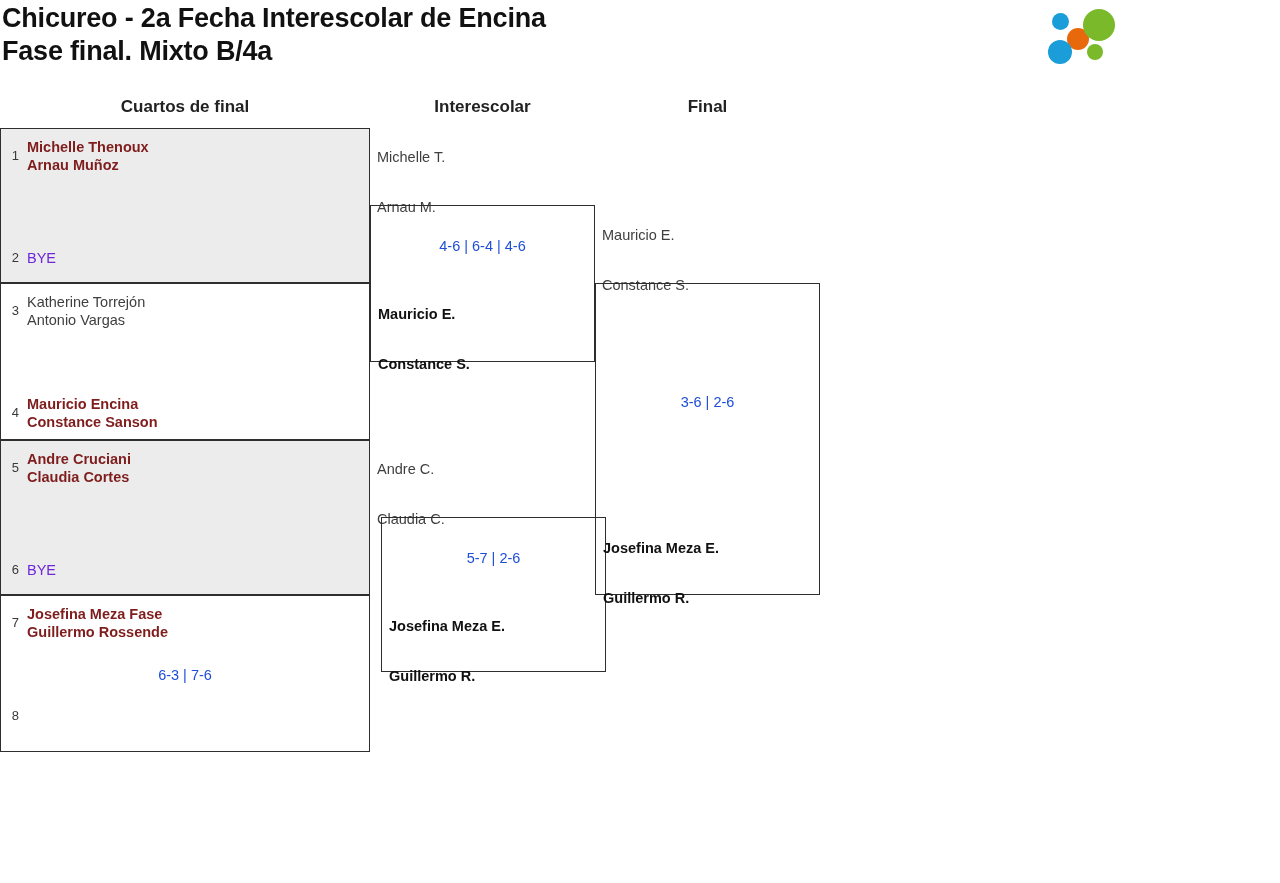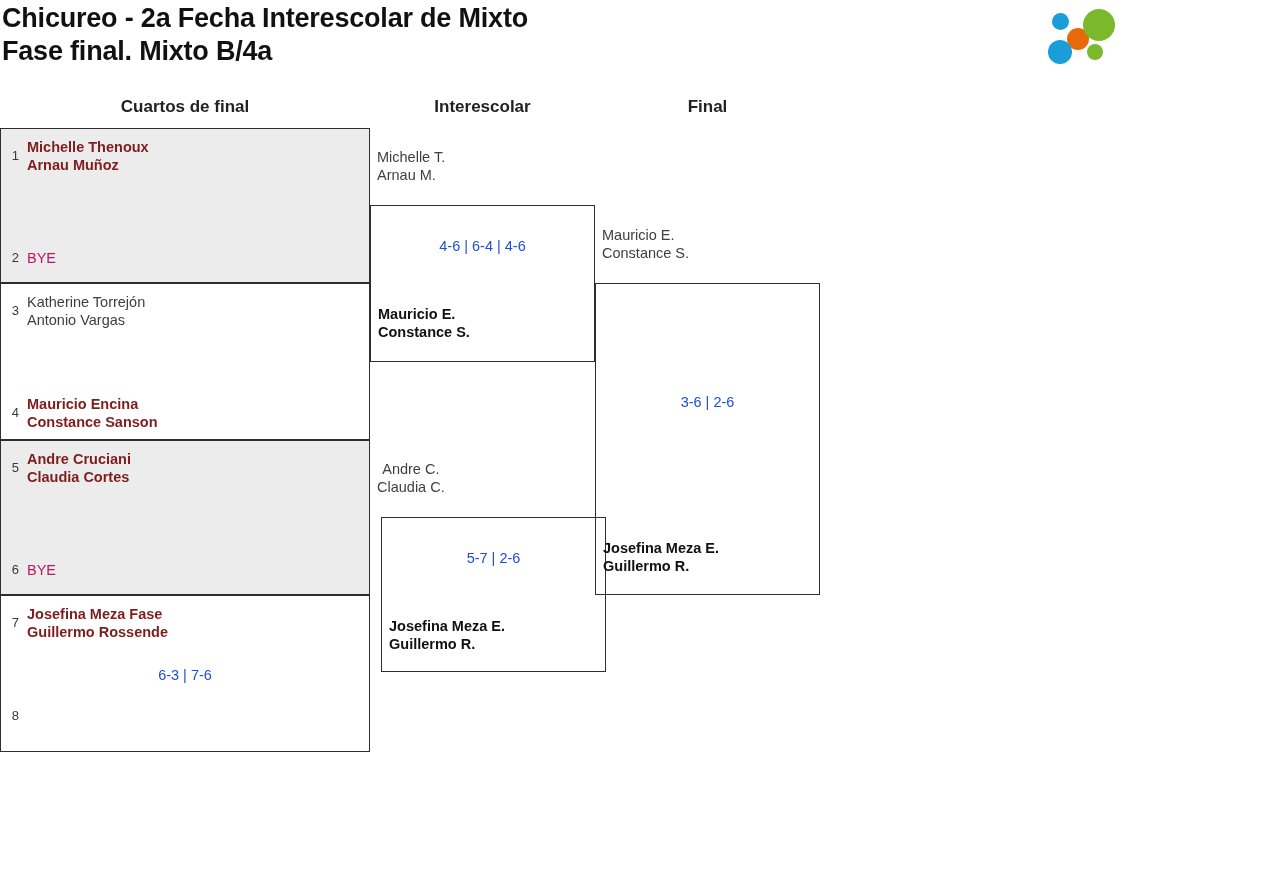"Chicureo - 2a Fecha Interescolar" div.title-line { text: Mixto -> Encina }
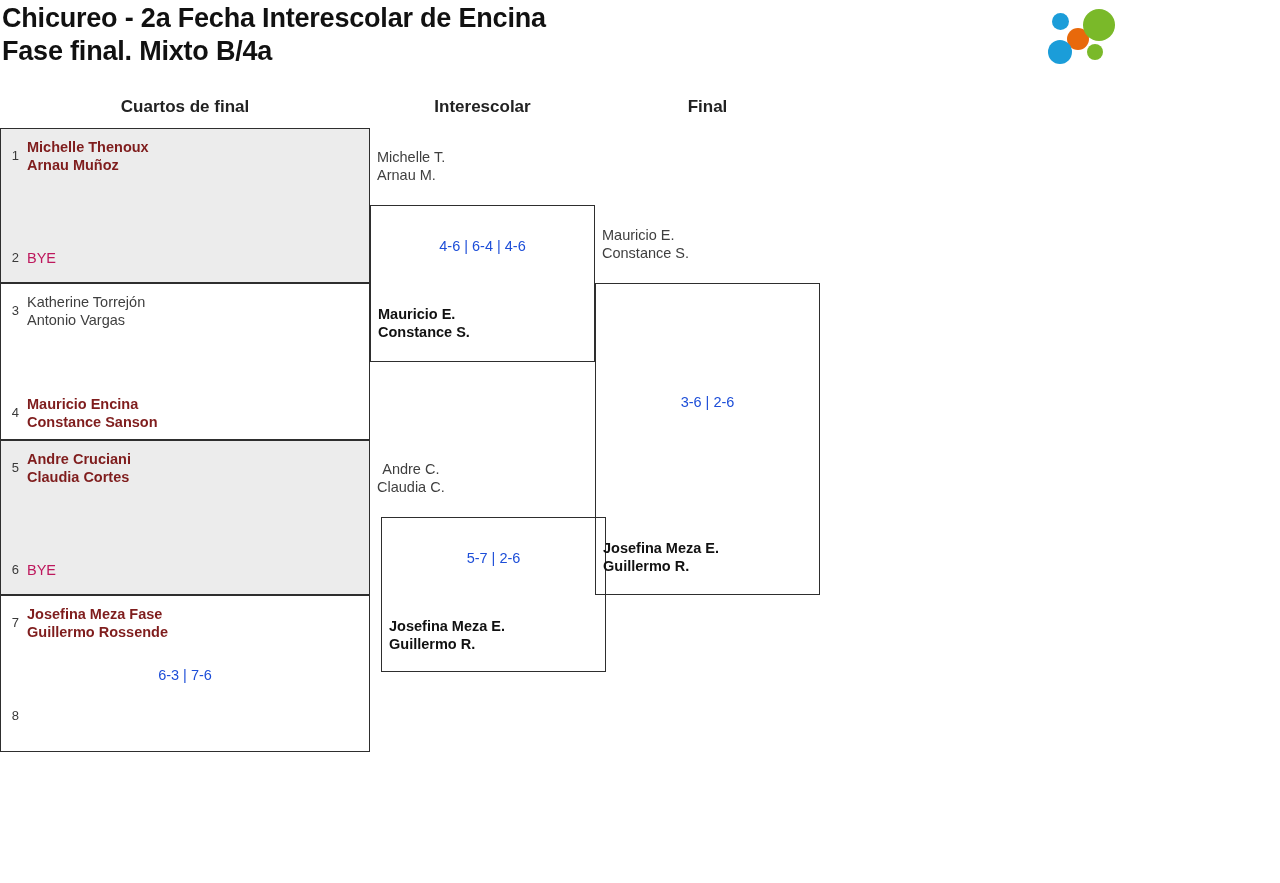"Michelle T." .adv { gap: none -> 32px }
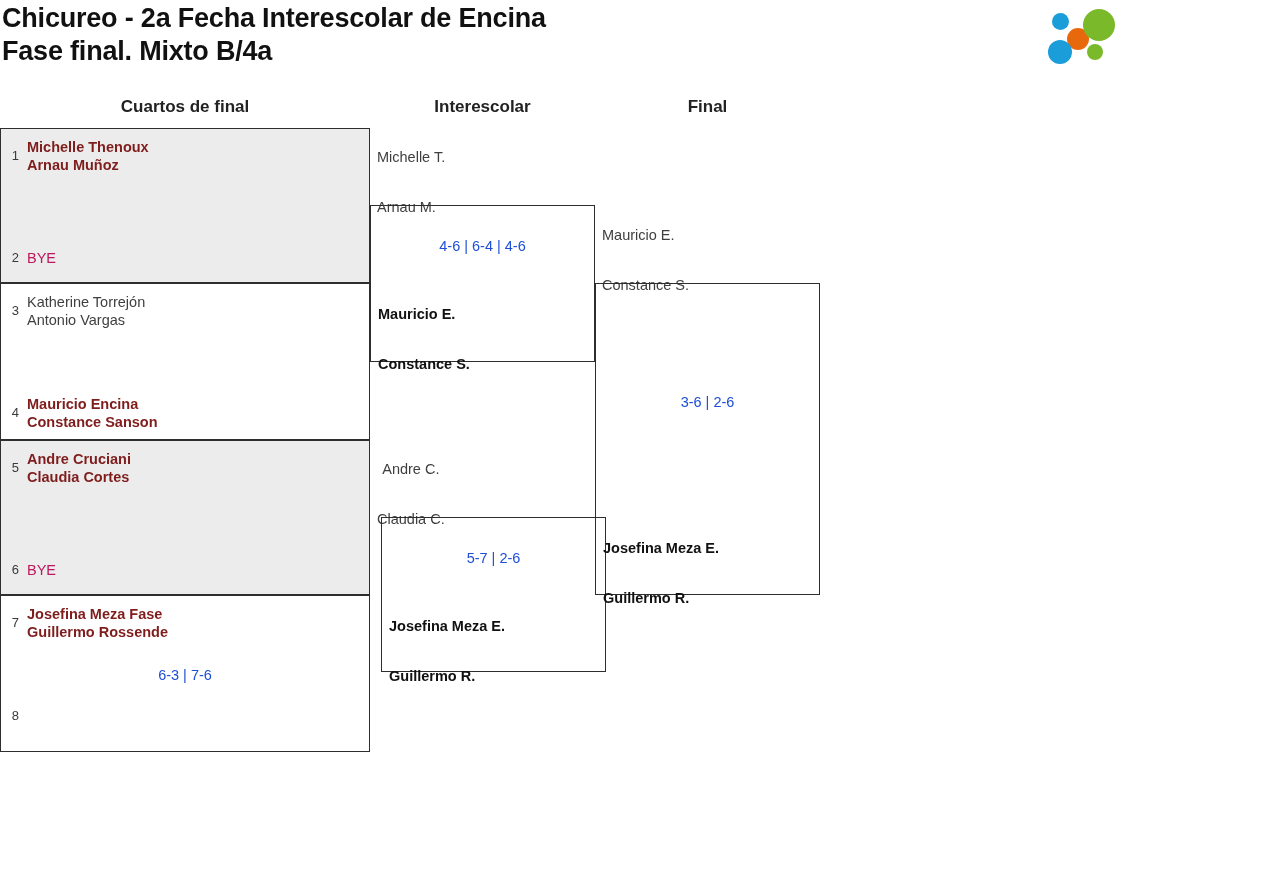"BYE" .bye-label { color: #be185d -> #6d28d9 }
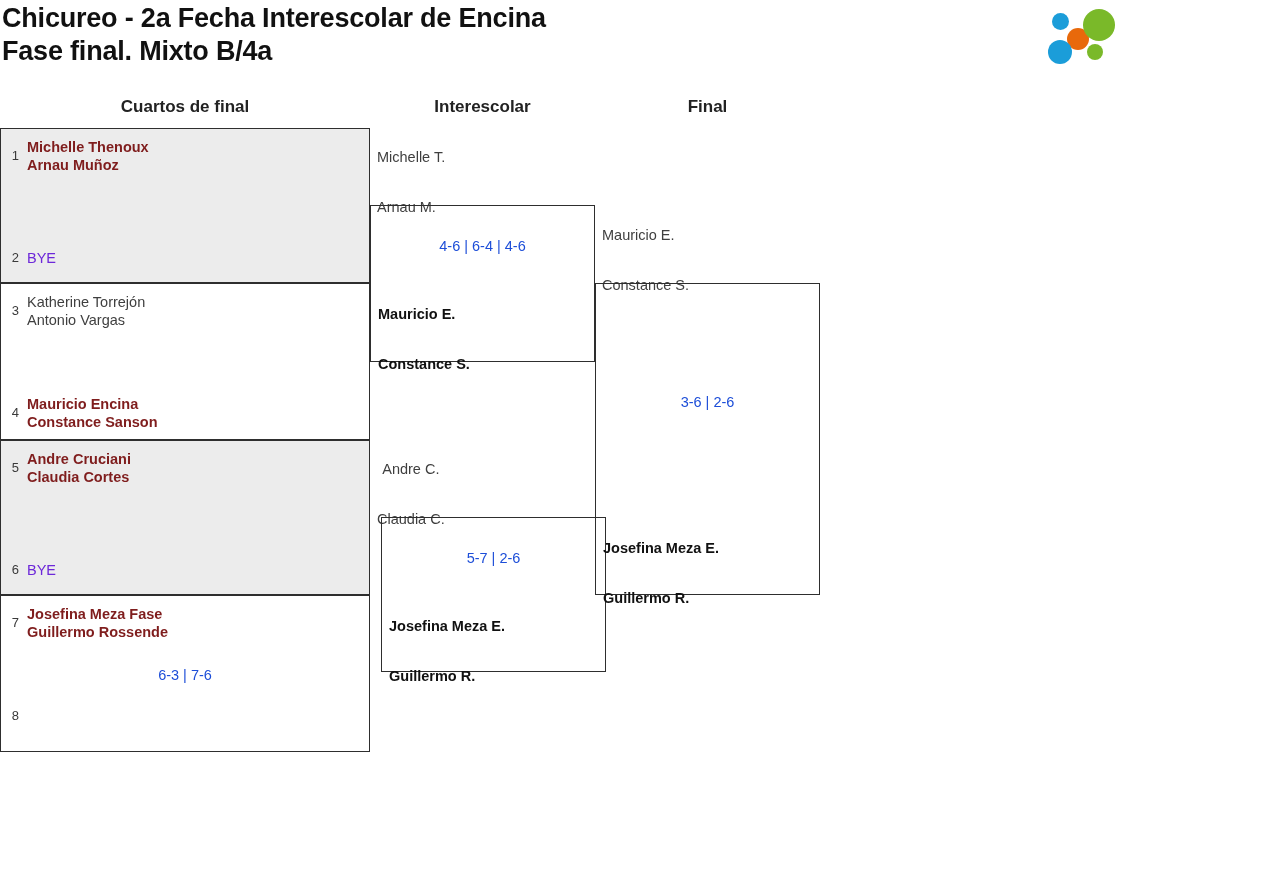"Andre C." div.adv { align-items: center -> none }
